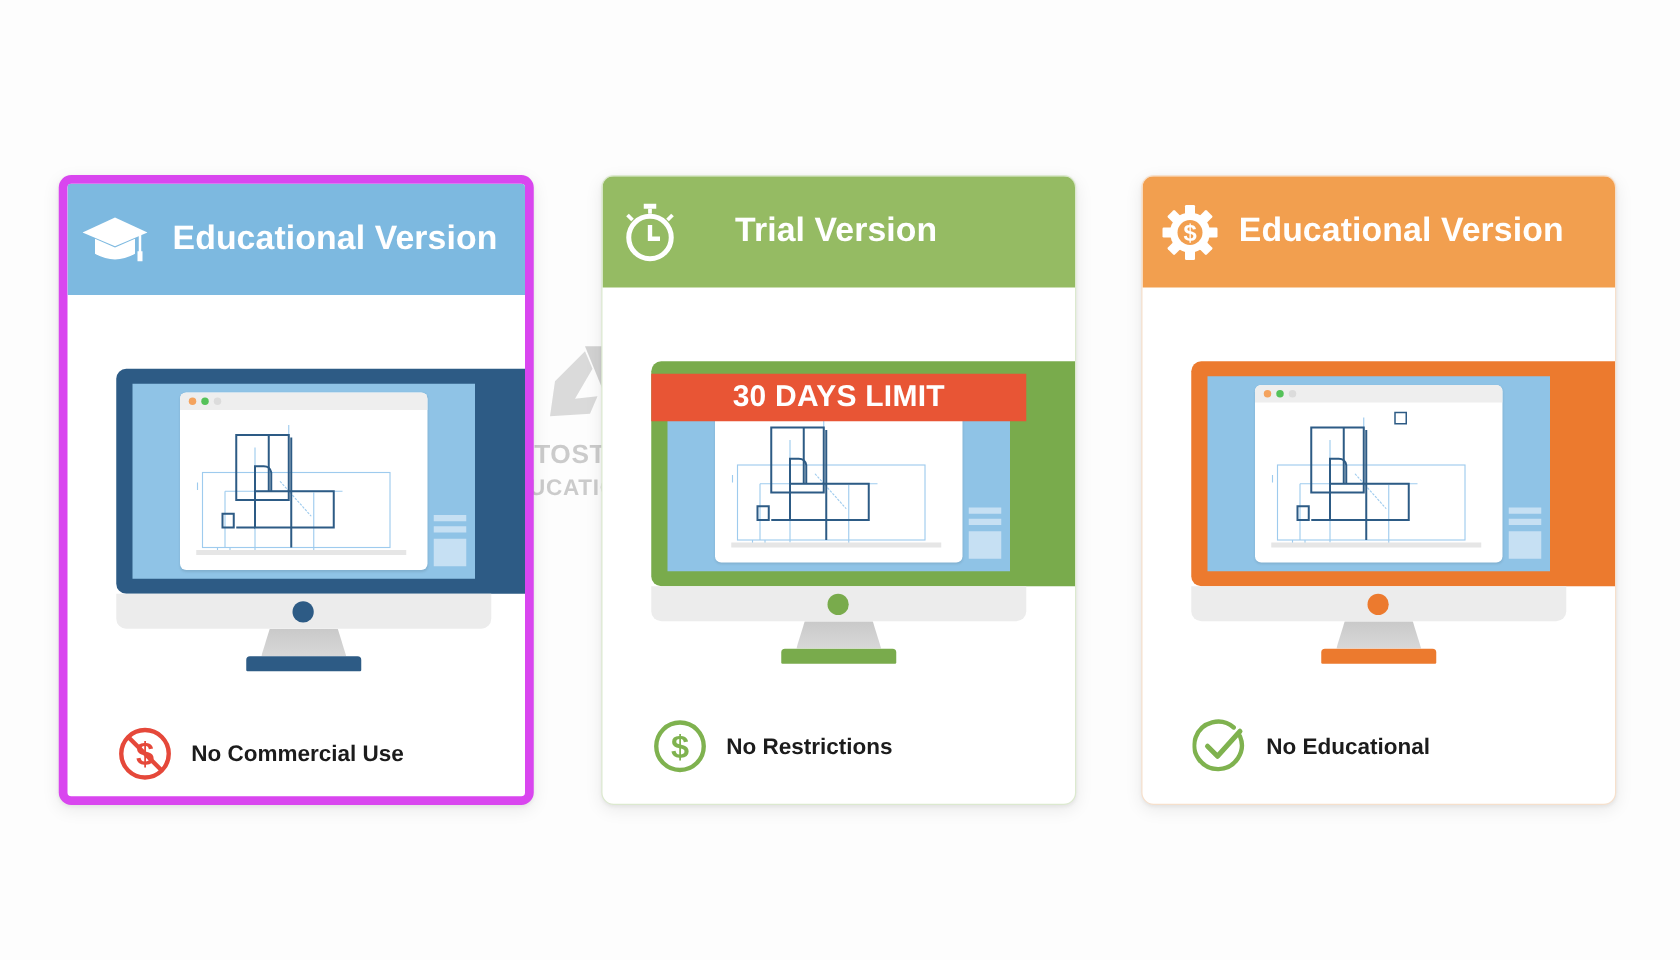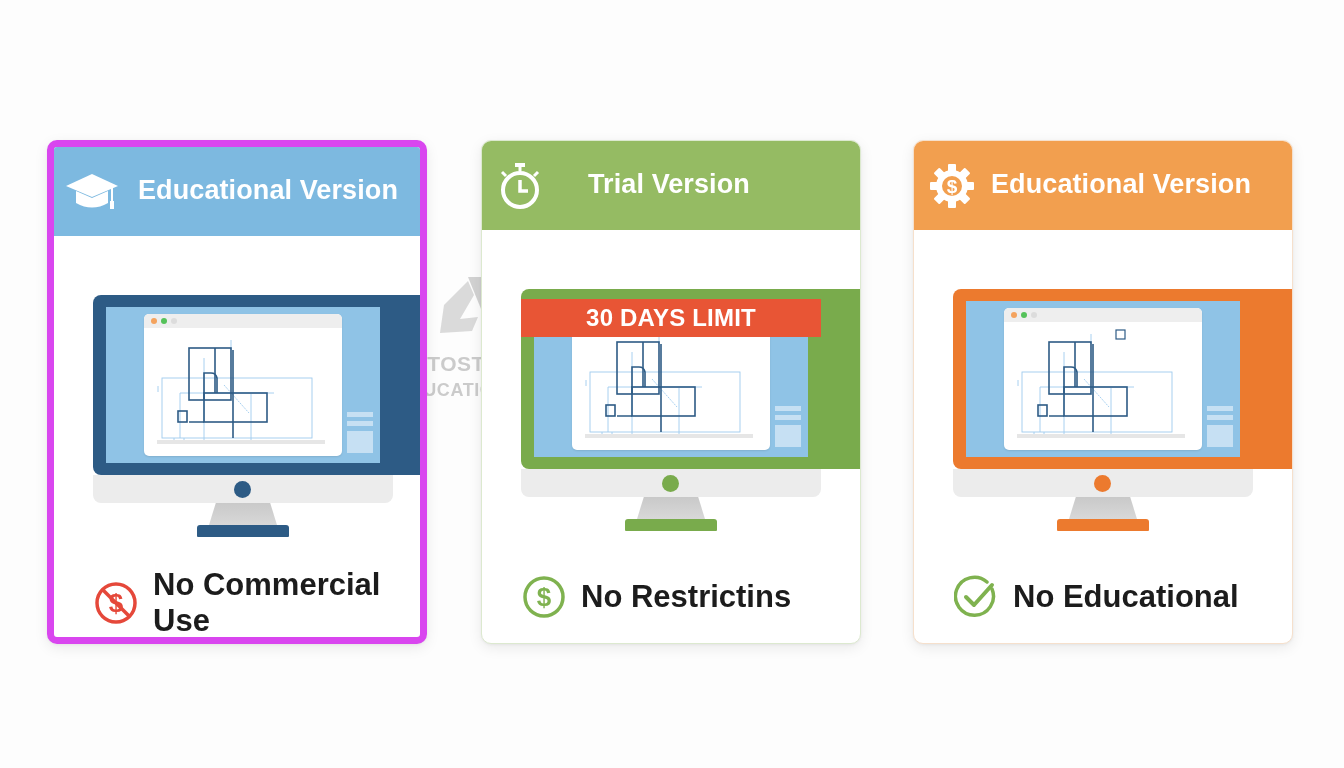"No Commercial Use" .footer-label { font-size: 31px -> 18px }
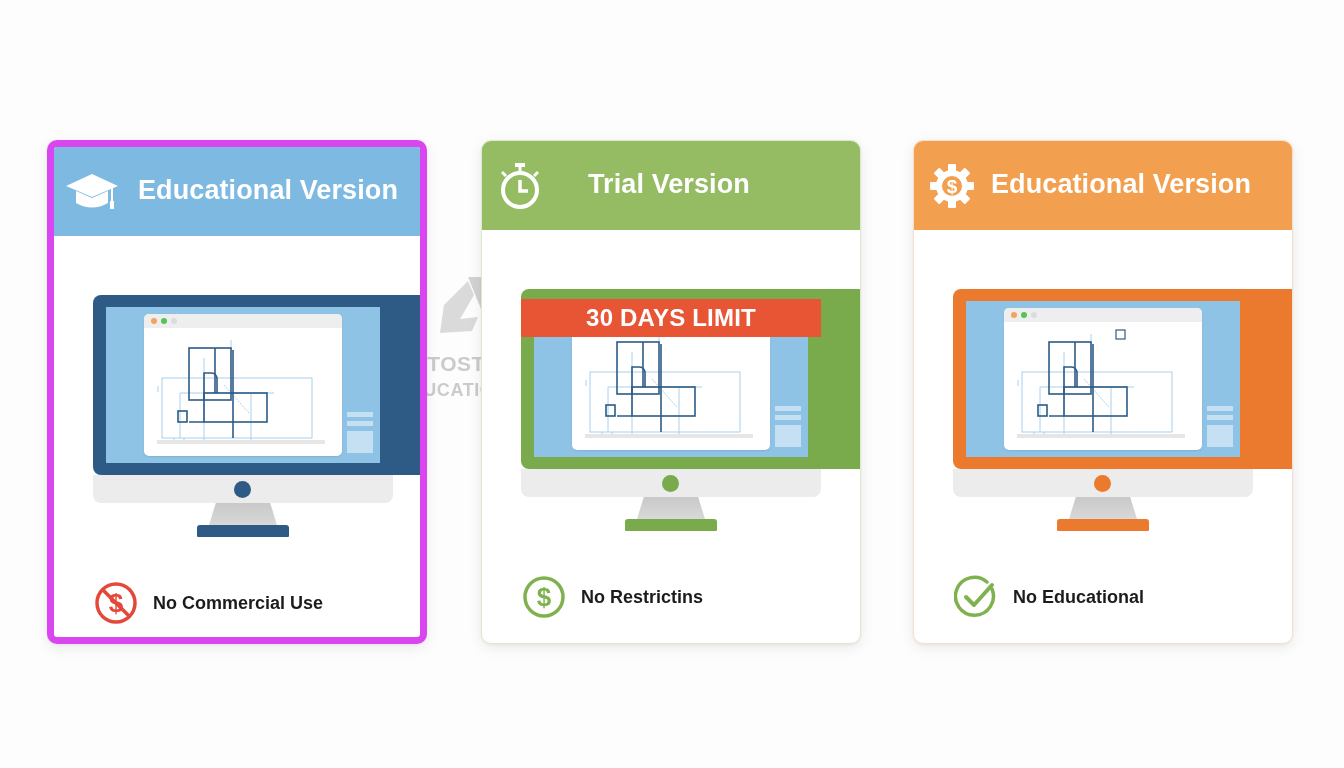"No Restrictins" div.footer-label { text: Restrictins -> Restrictions }
